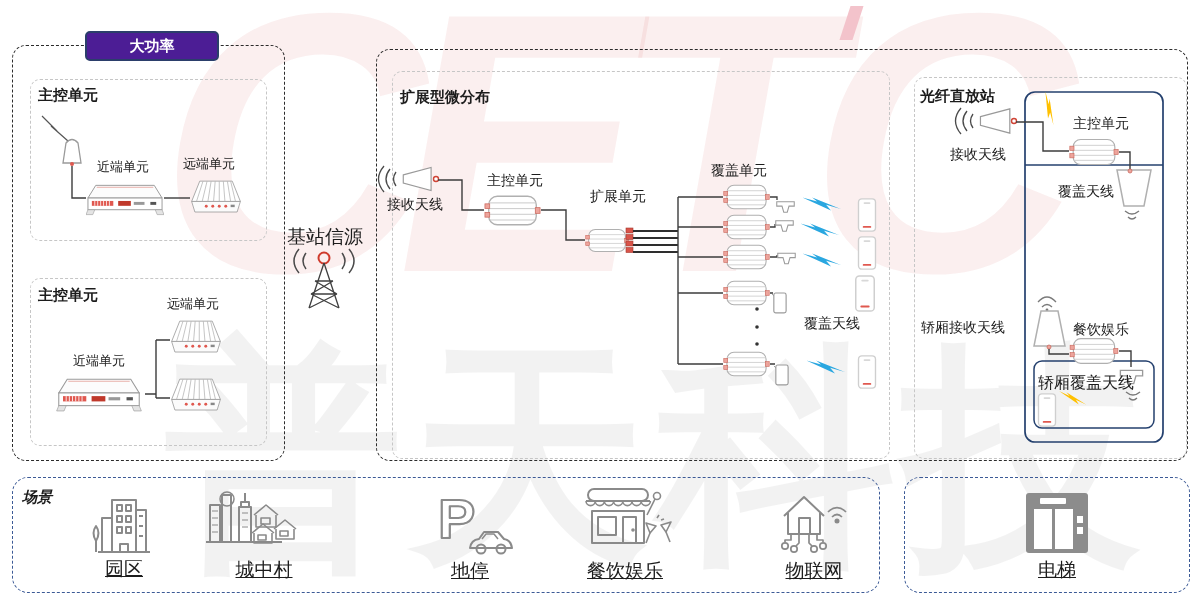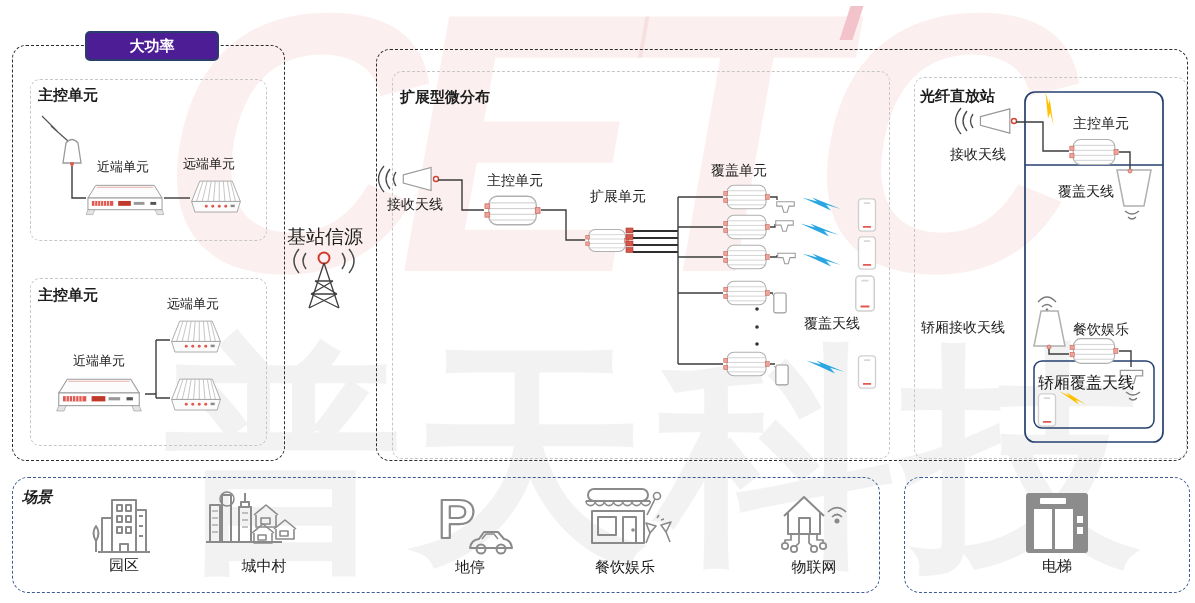"园区" .lbl.scn { font-size: 15px -> 19px; text-decoration: none -> underline }
